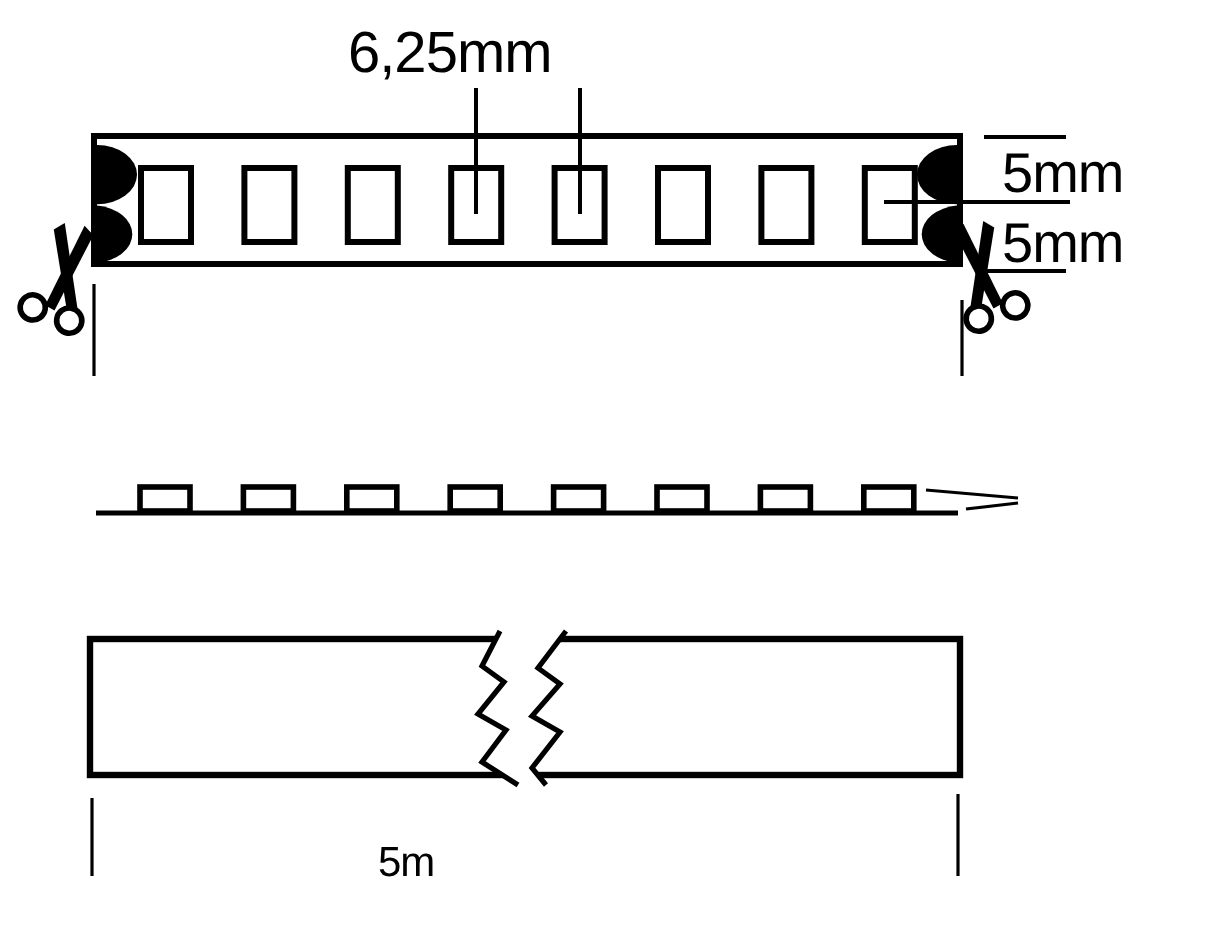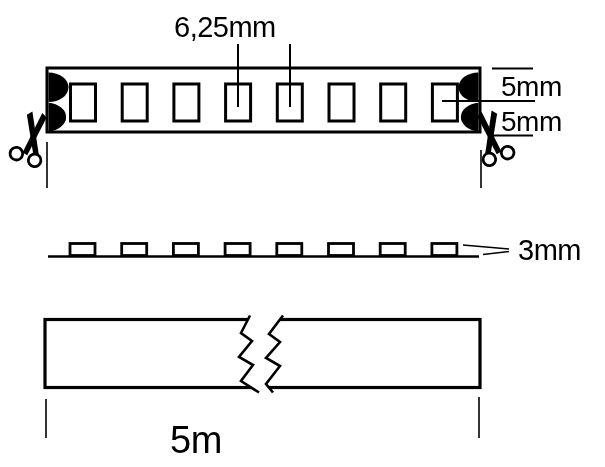"3mm" div.dim-label { html: <div>3mm</div> -> none }
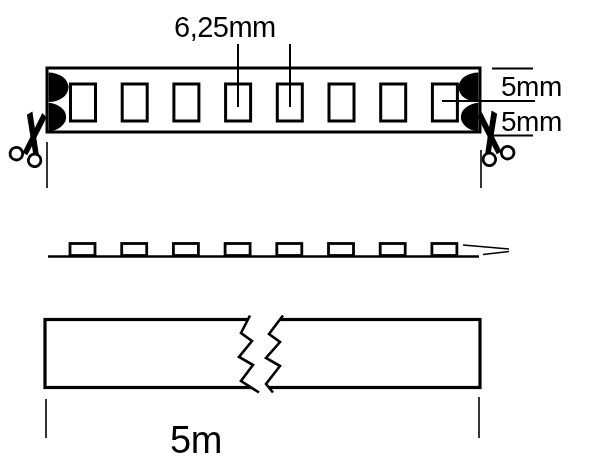"5m" div.dim-label { font-size: 38px -> 21px; left: 170px -> 189px }
